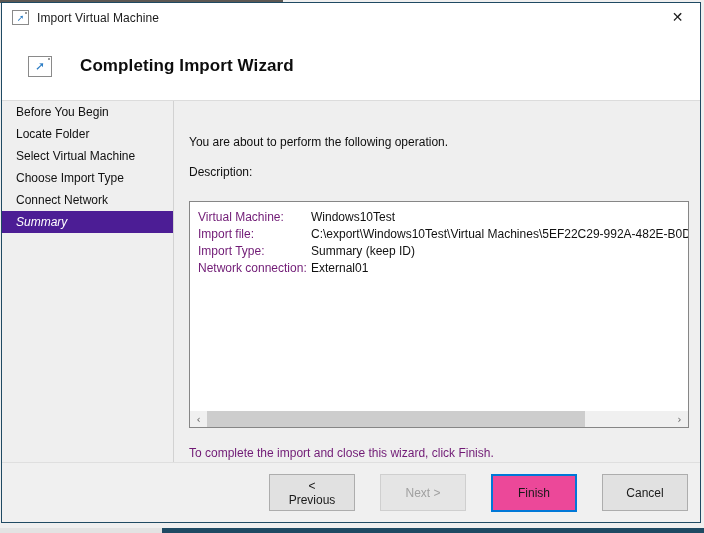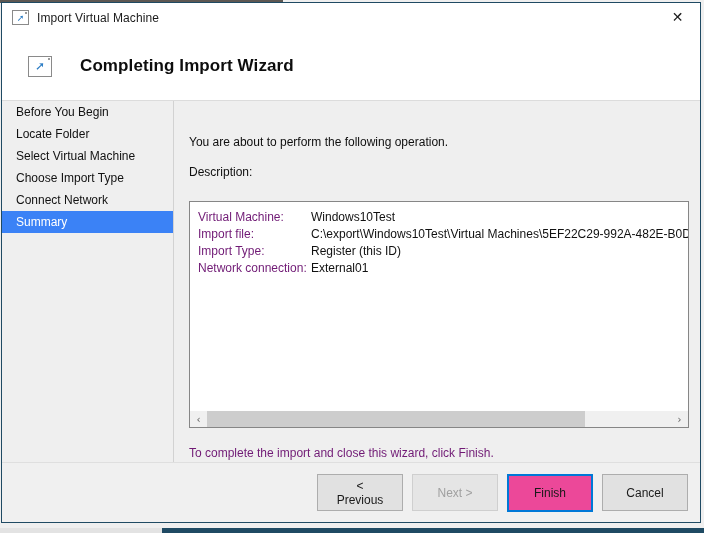"Summary" div.side-item { background: #3b82f6 -> #4c1d95; font-style: none -> italic }
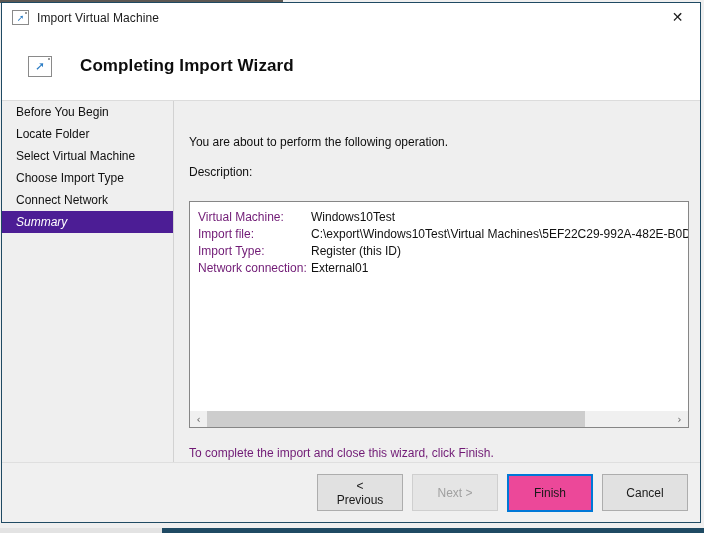"Register (this ID)" div.desc-val { text: Register (this -> Summary (keep }
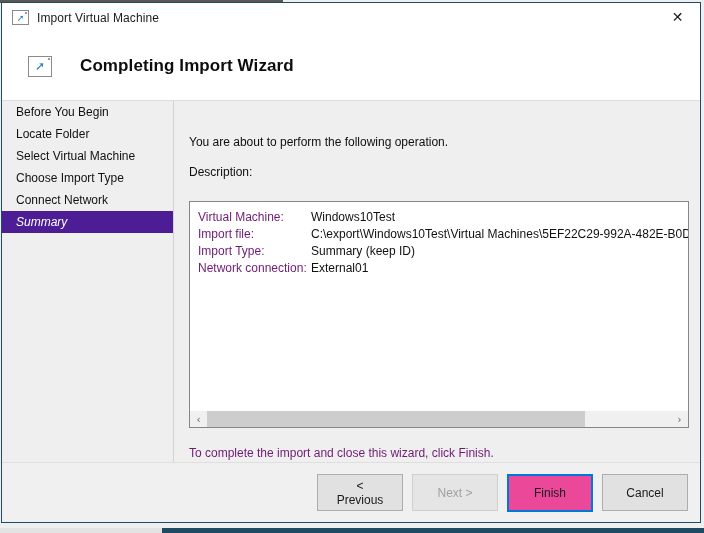"< Previous" .btn { margin-left: 9px -> 25px }
